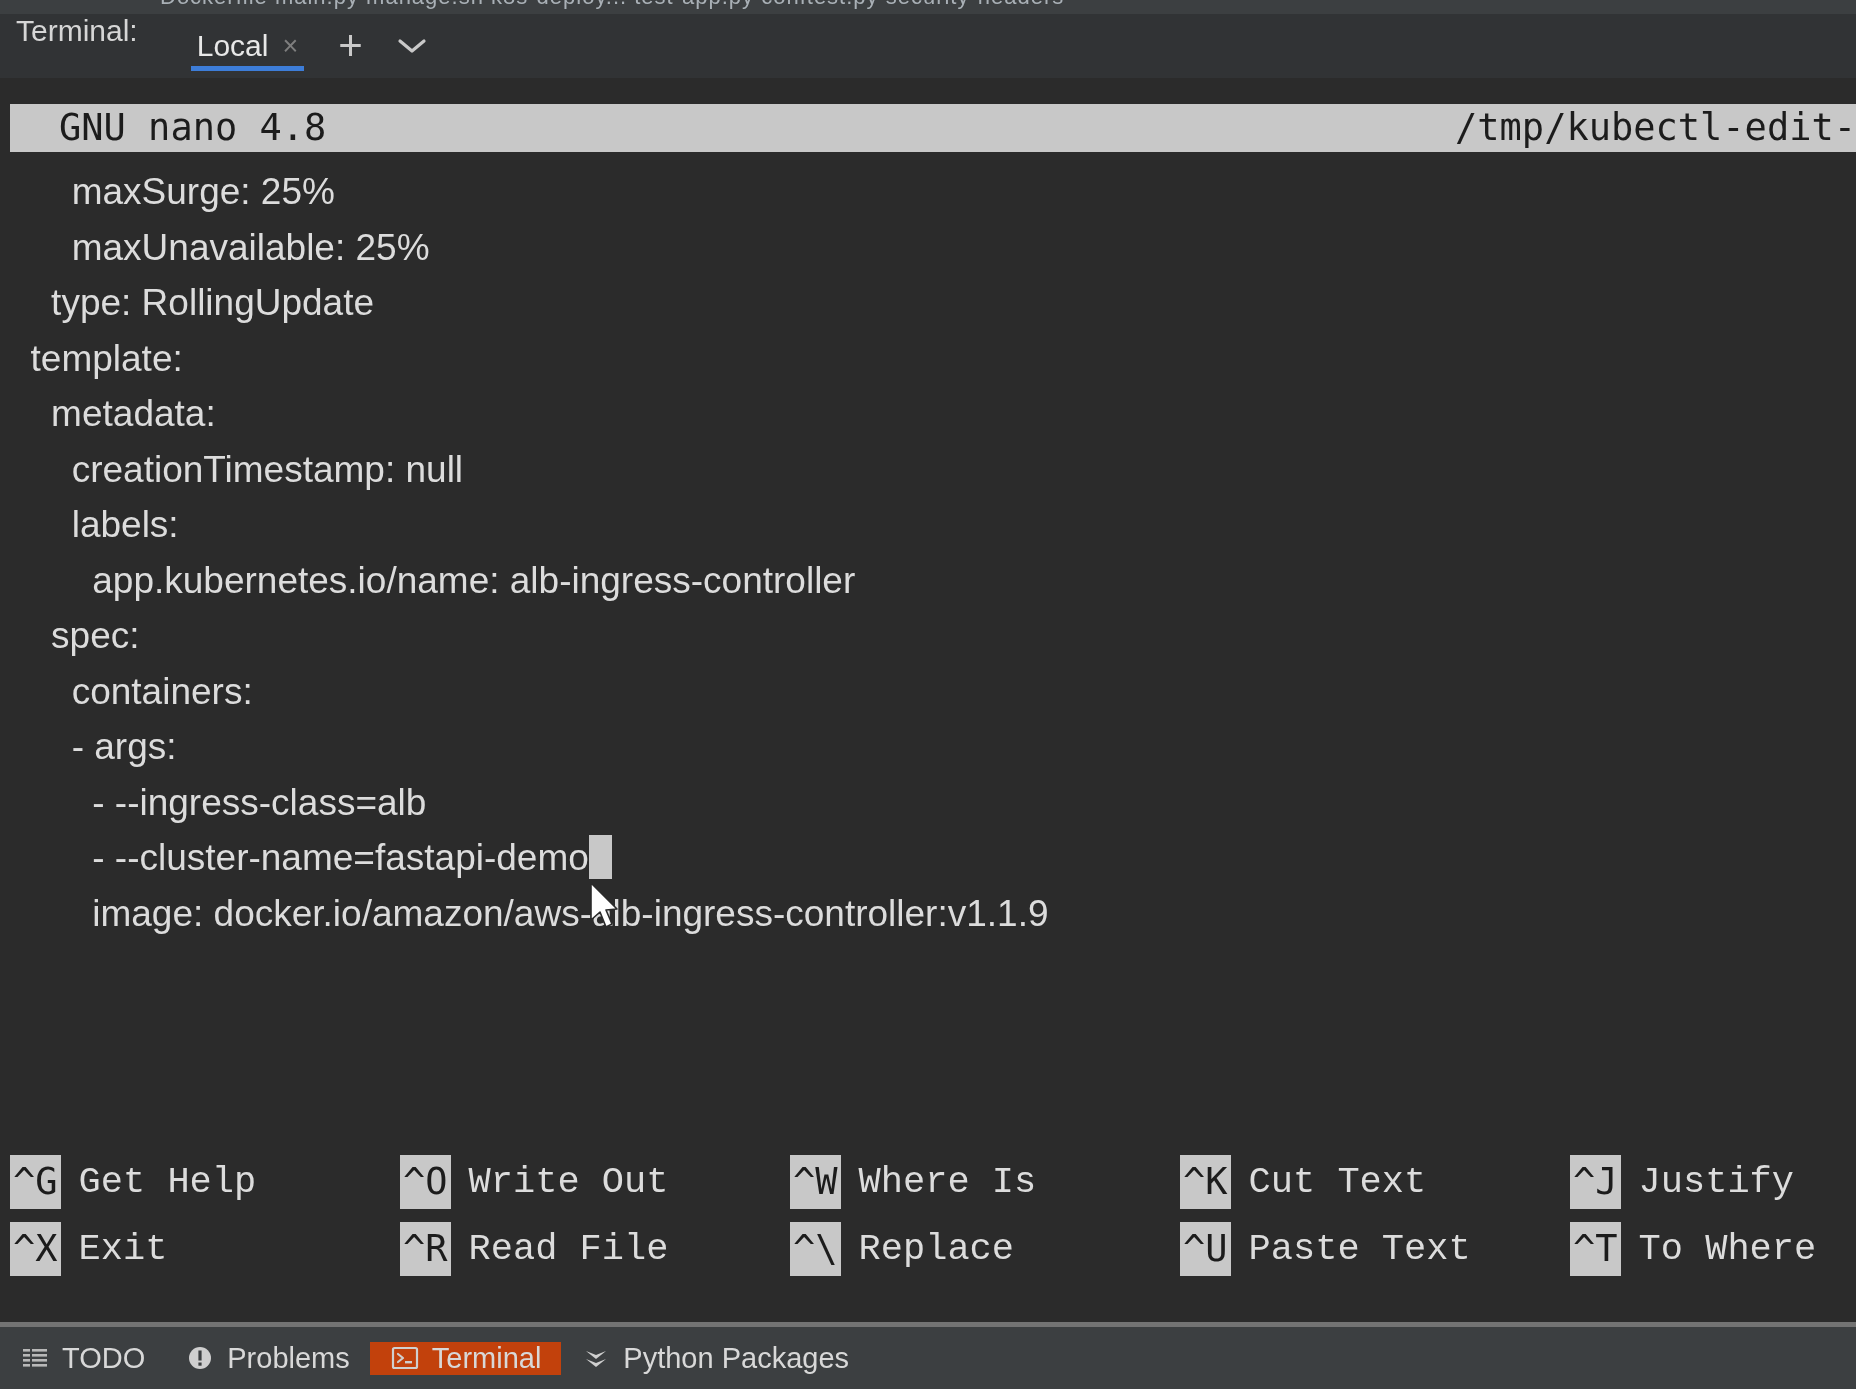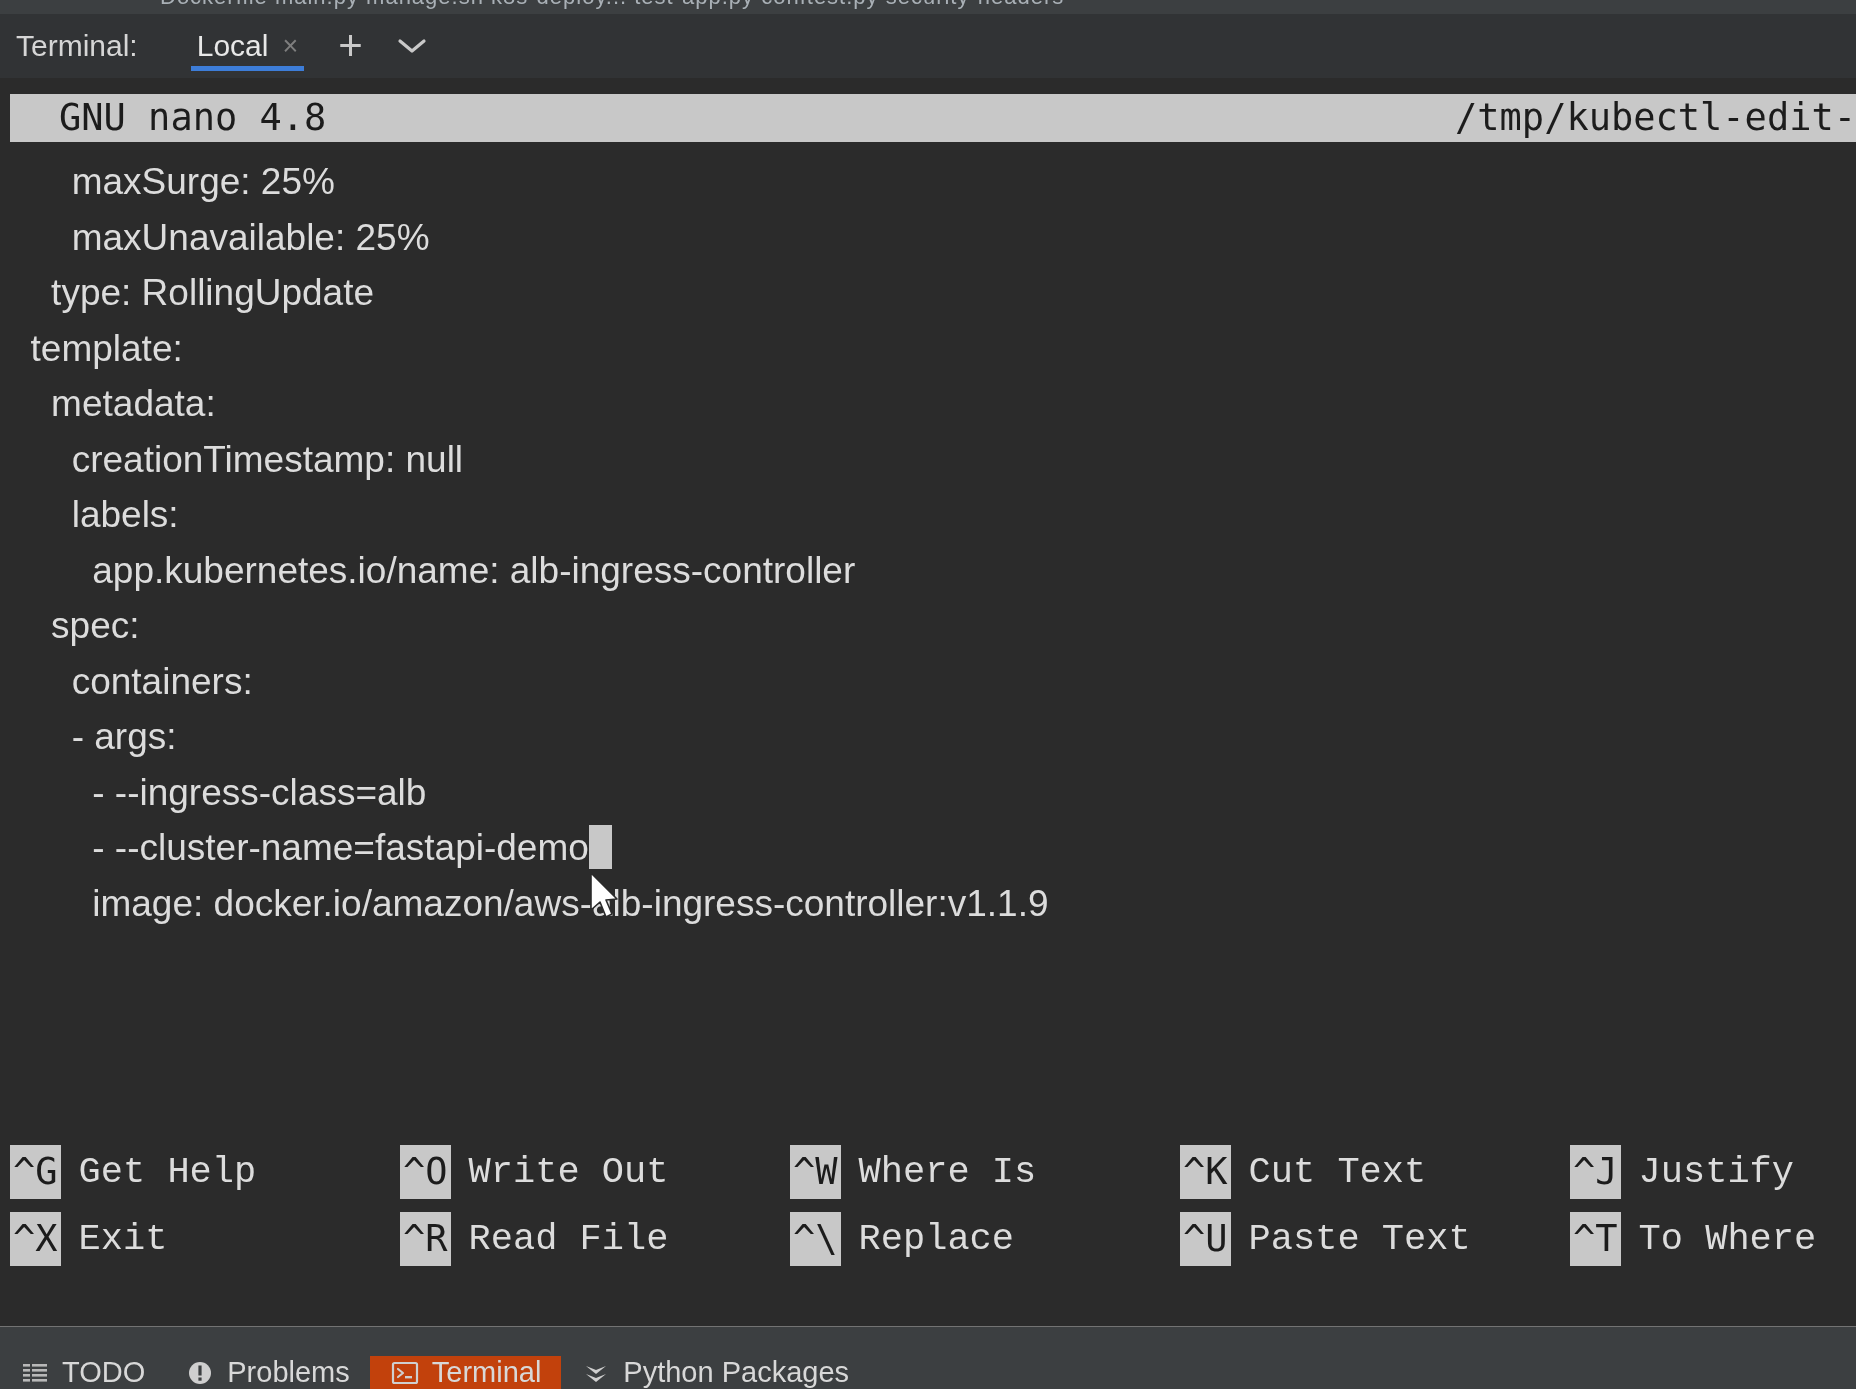"Terminal:" .tool-header { align-items: center -> none }
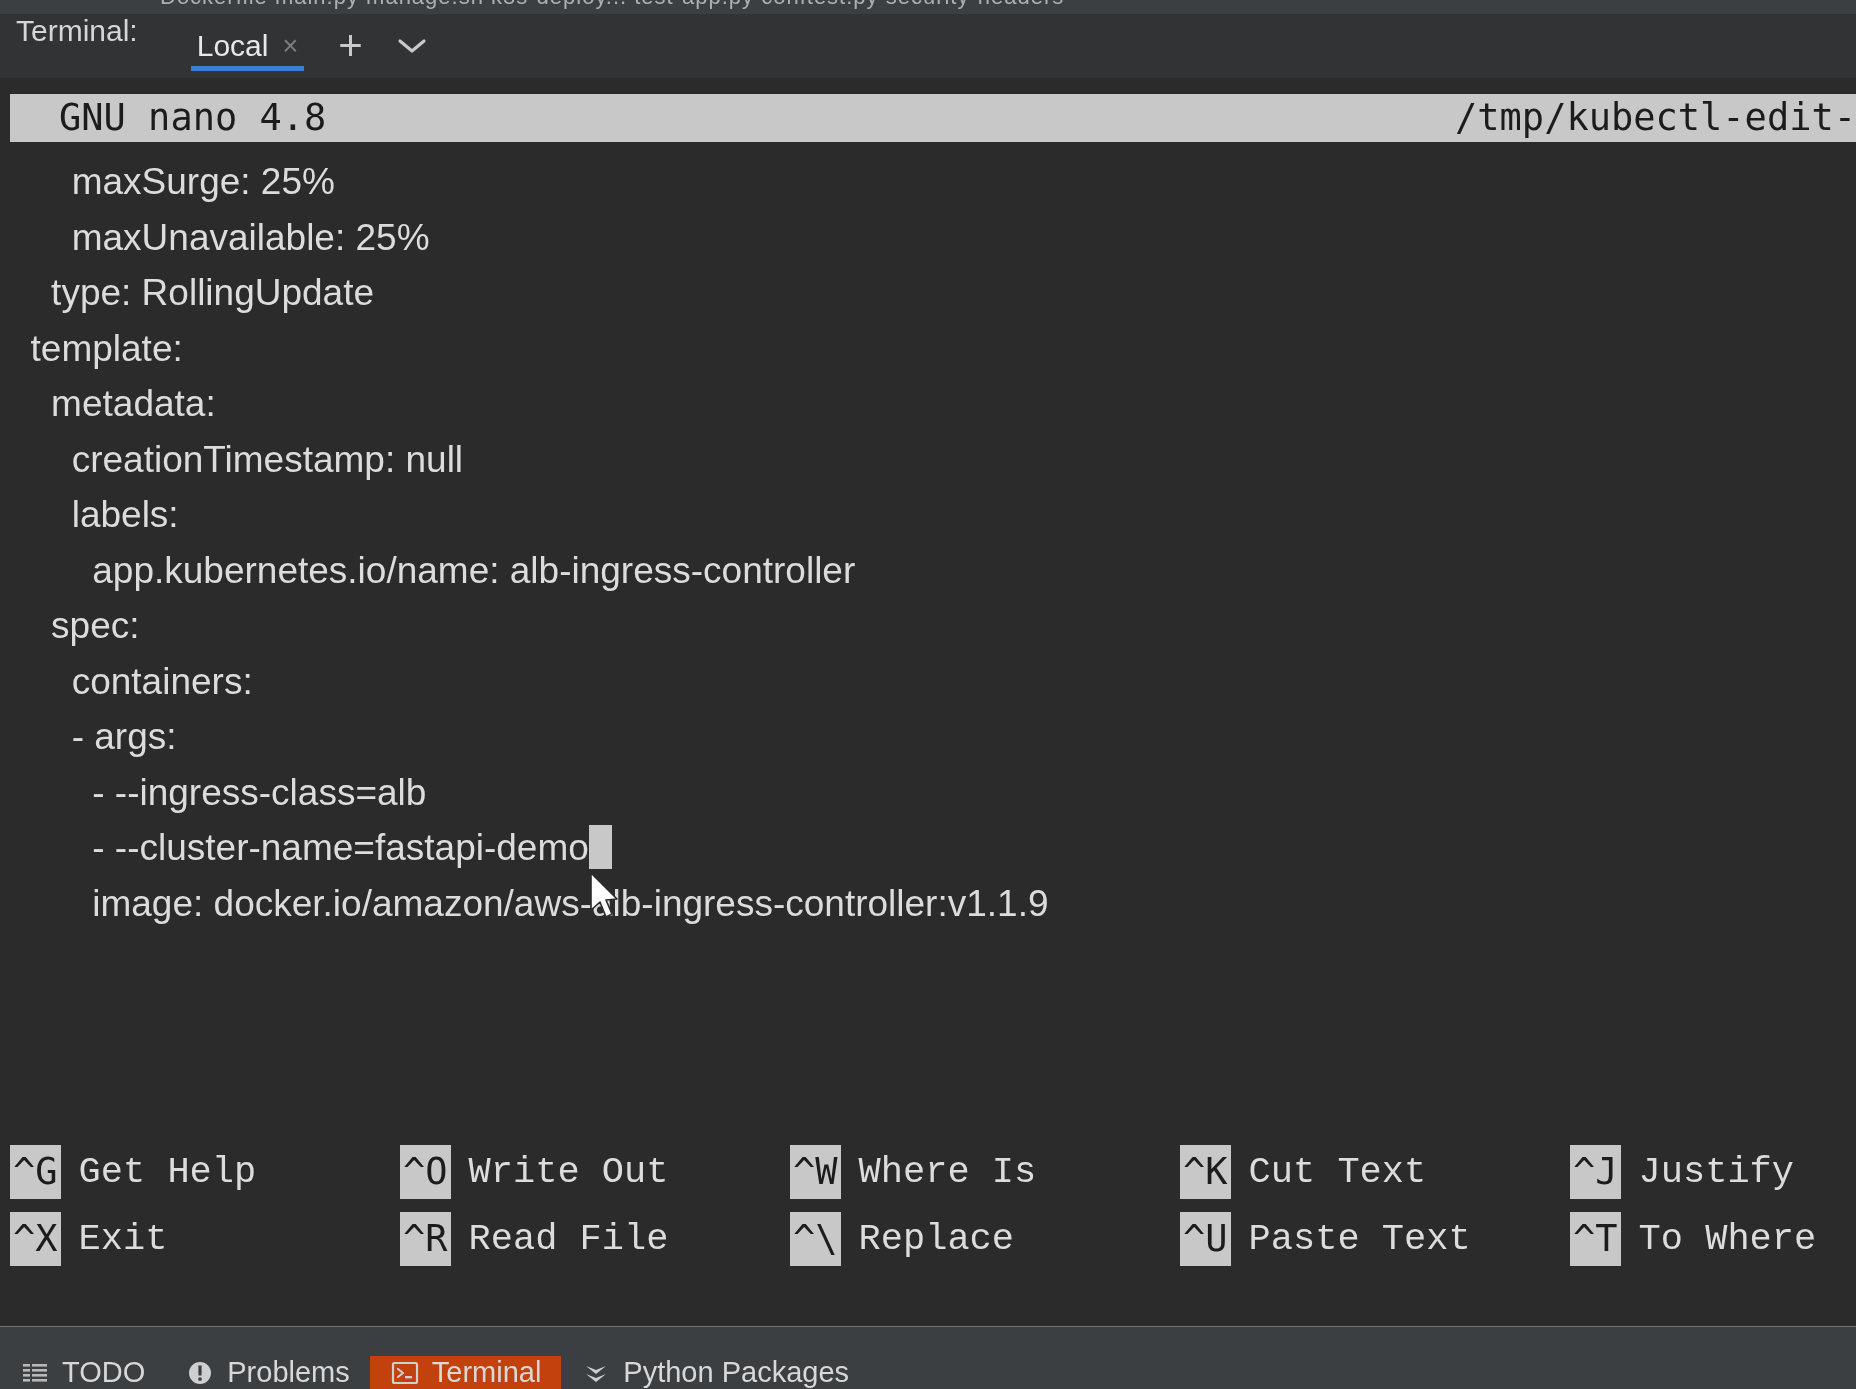"GNU nano 4.8" .terminal { top: 78px -> 88px }
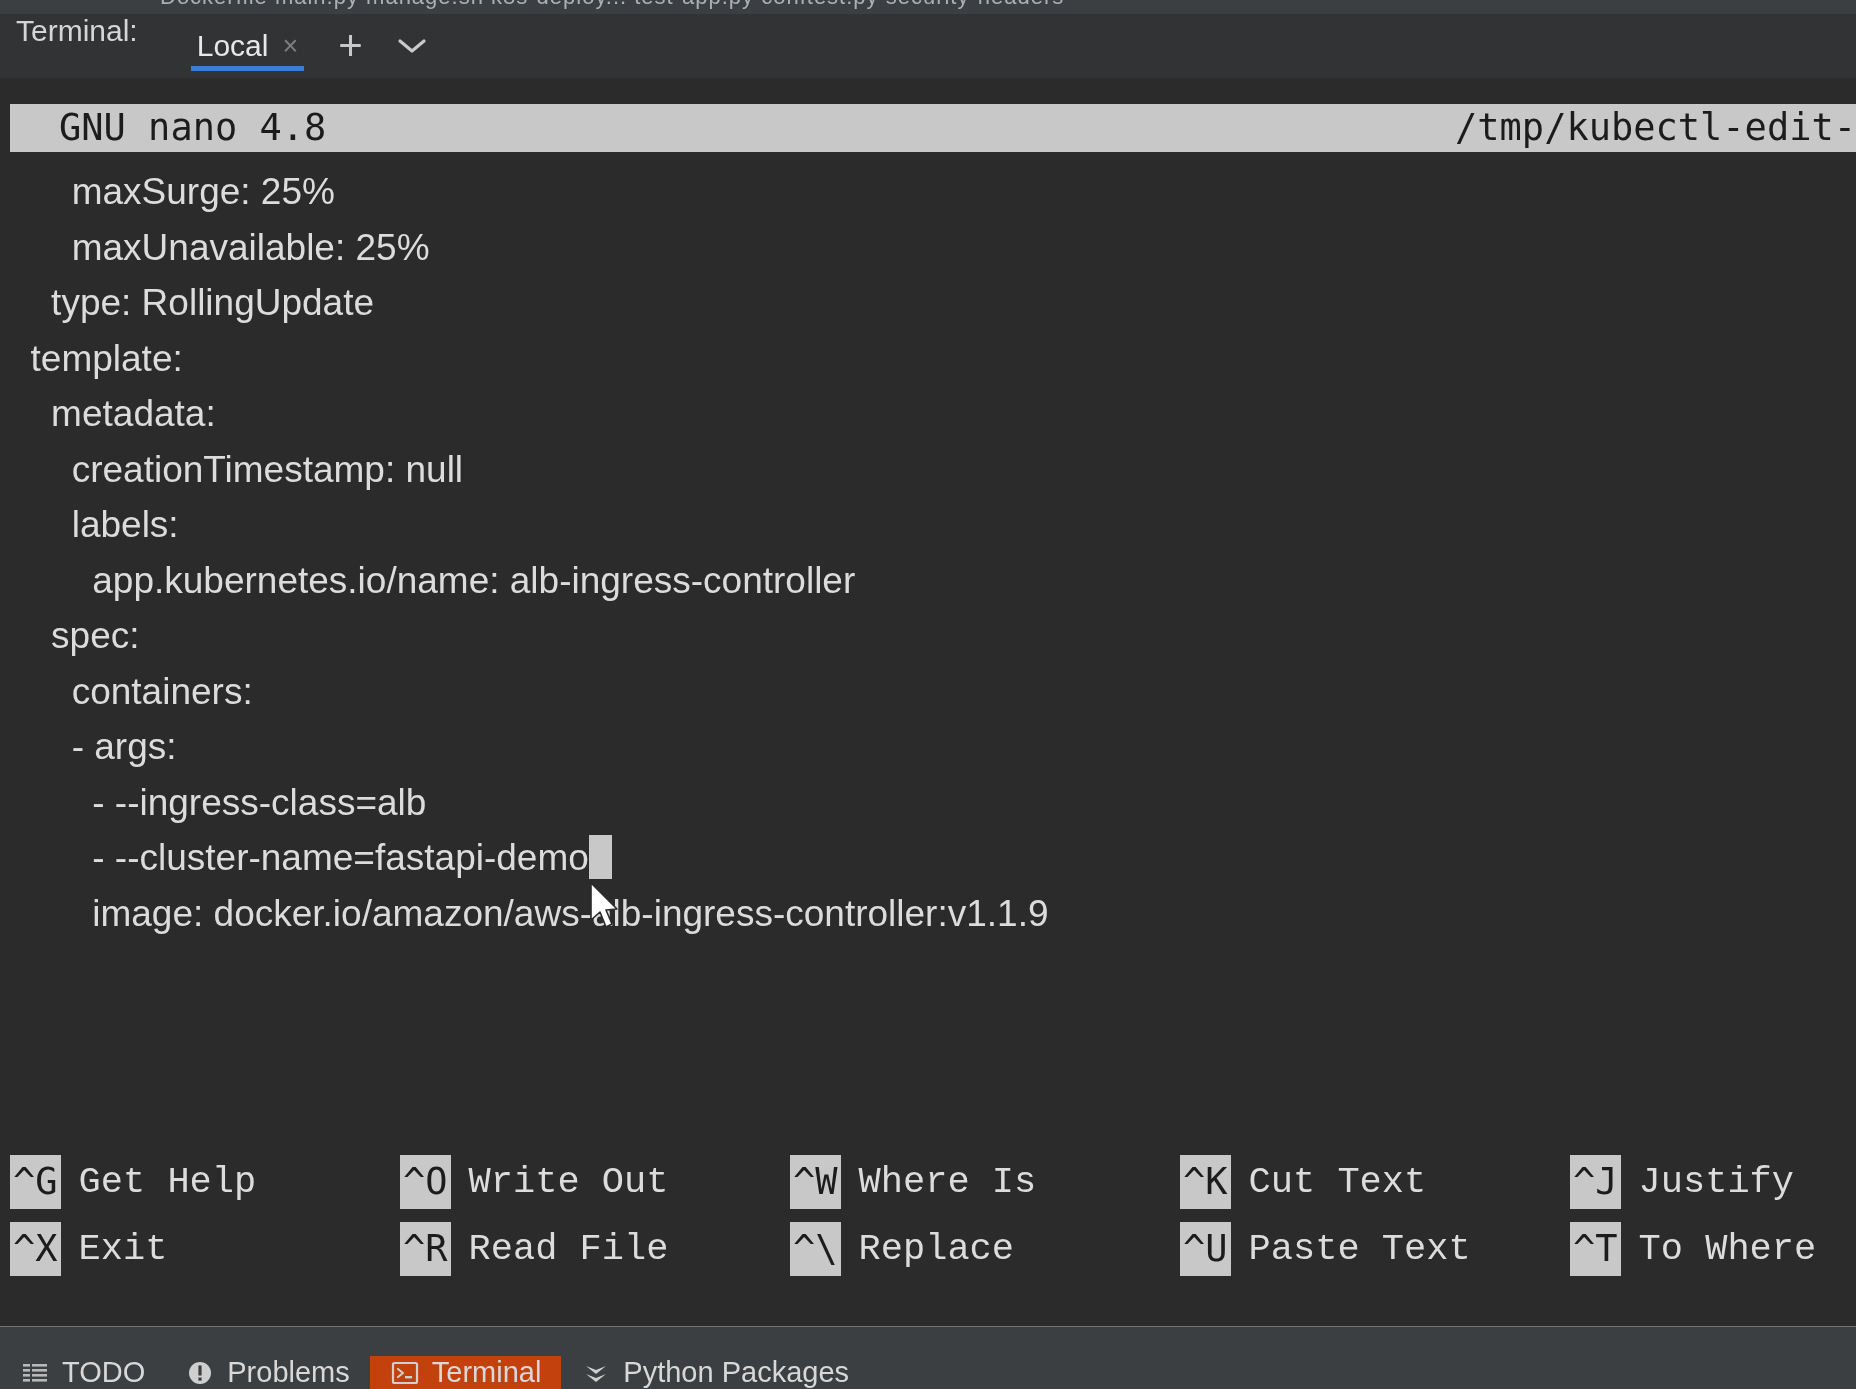"TODO" .status-bar { align-items: flex-end -> center; border-top: 1px solid #737373 -> 5px solid #737373 }
